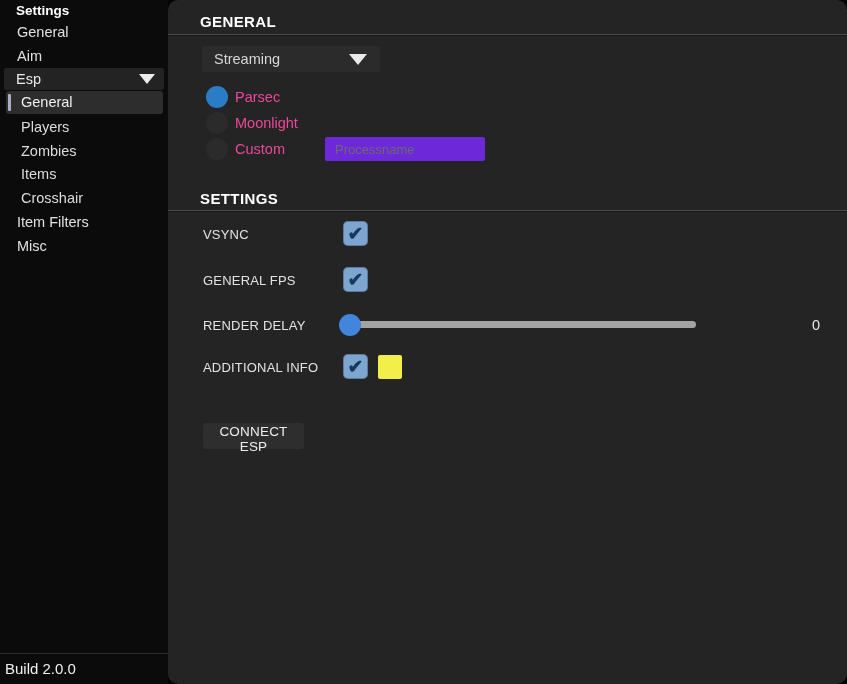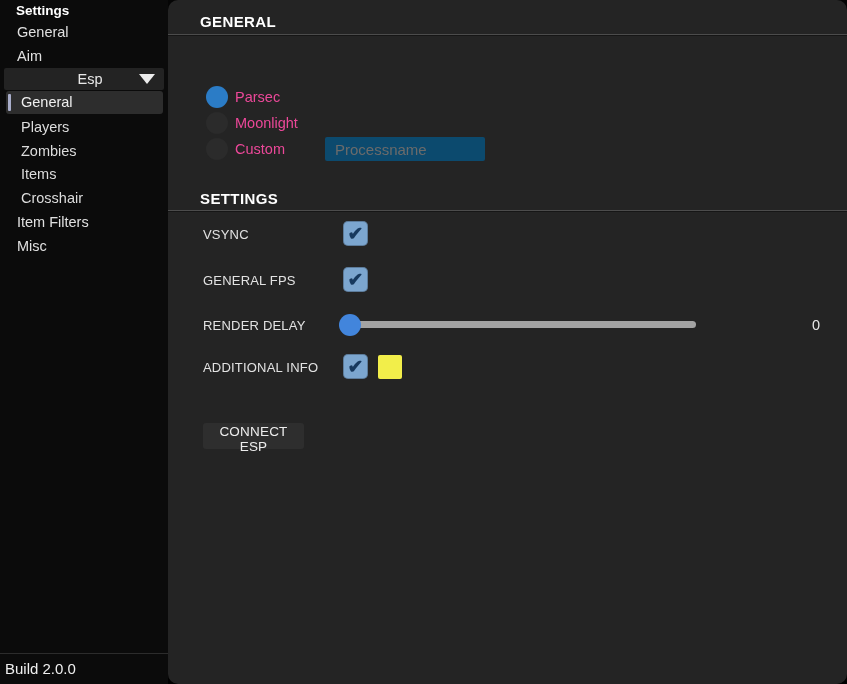"Streaming" div.dropdown { html: none -> <div> <span>Streaming</span> <span></span> </div> }
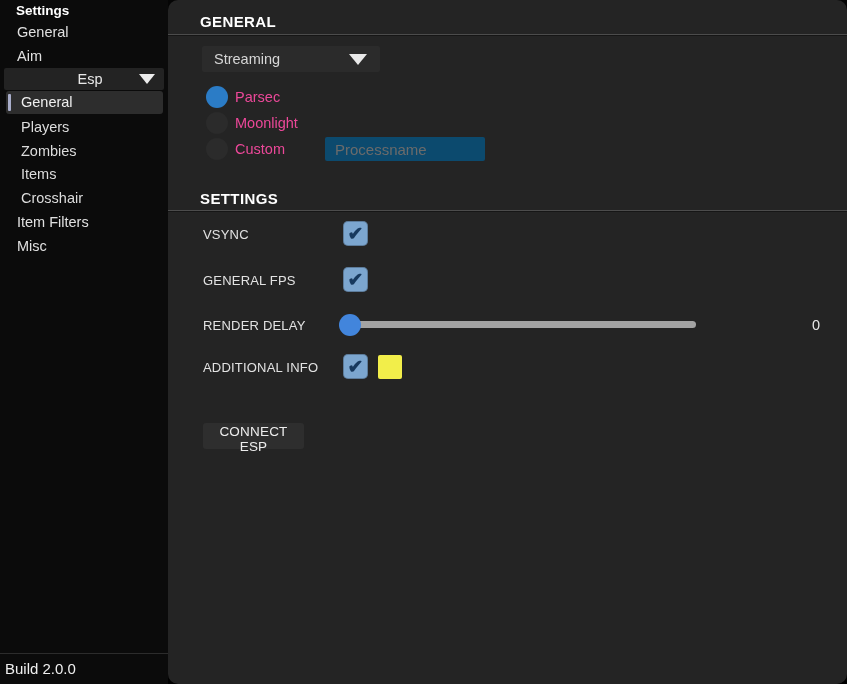"Esp" .sb-esp { text-align: center -> none }
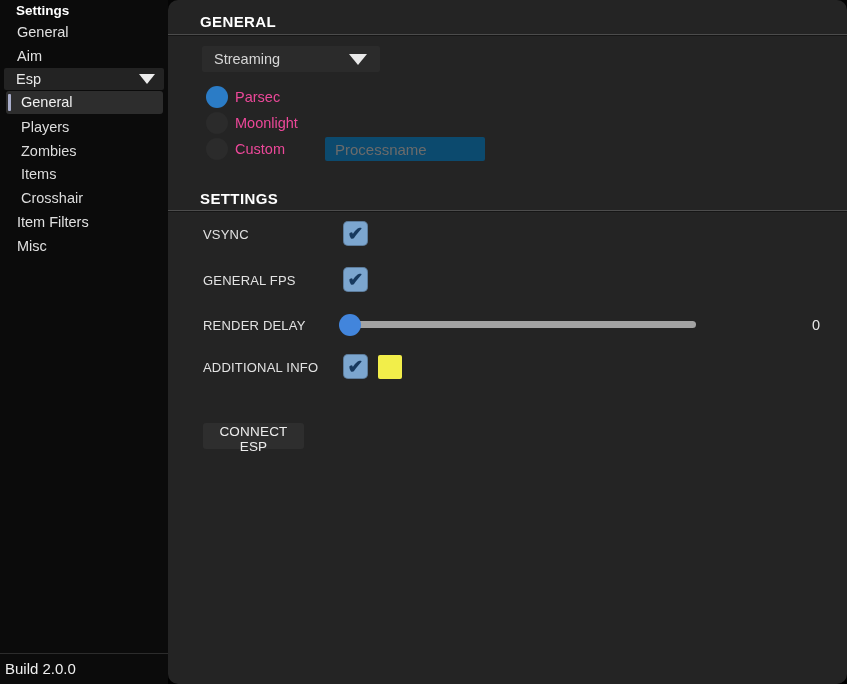"Processname" .proc-input { background: #0c4a6e -> #6d28d9; font-size: 15px -> 13px }
